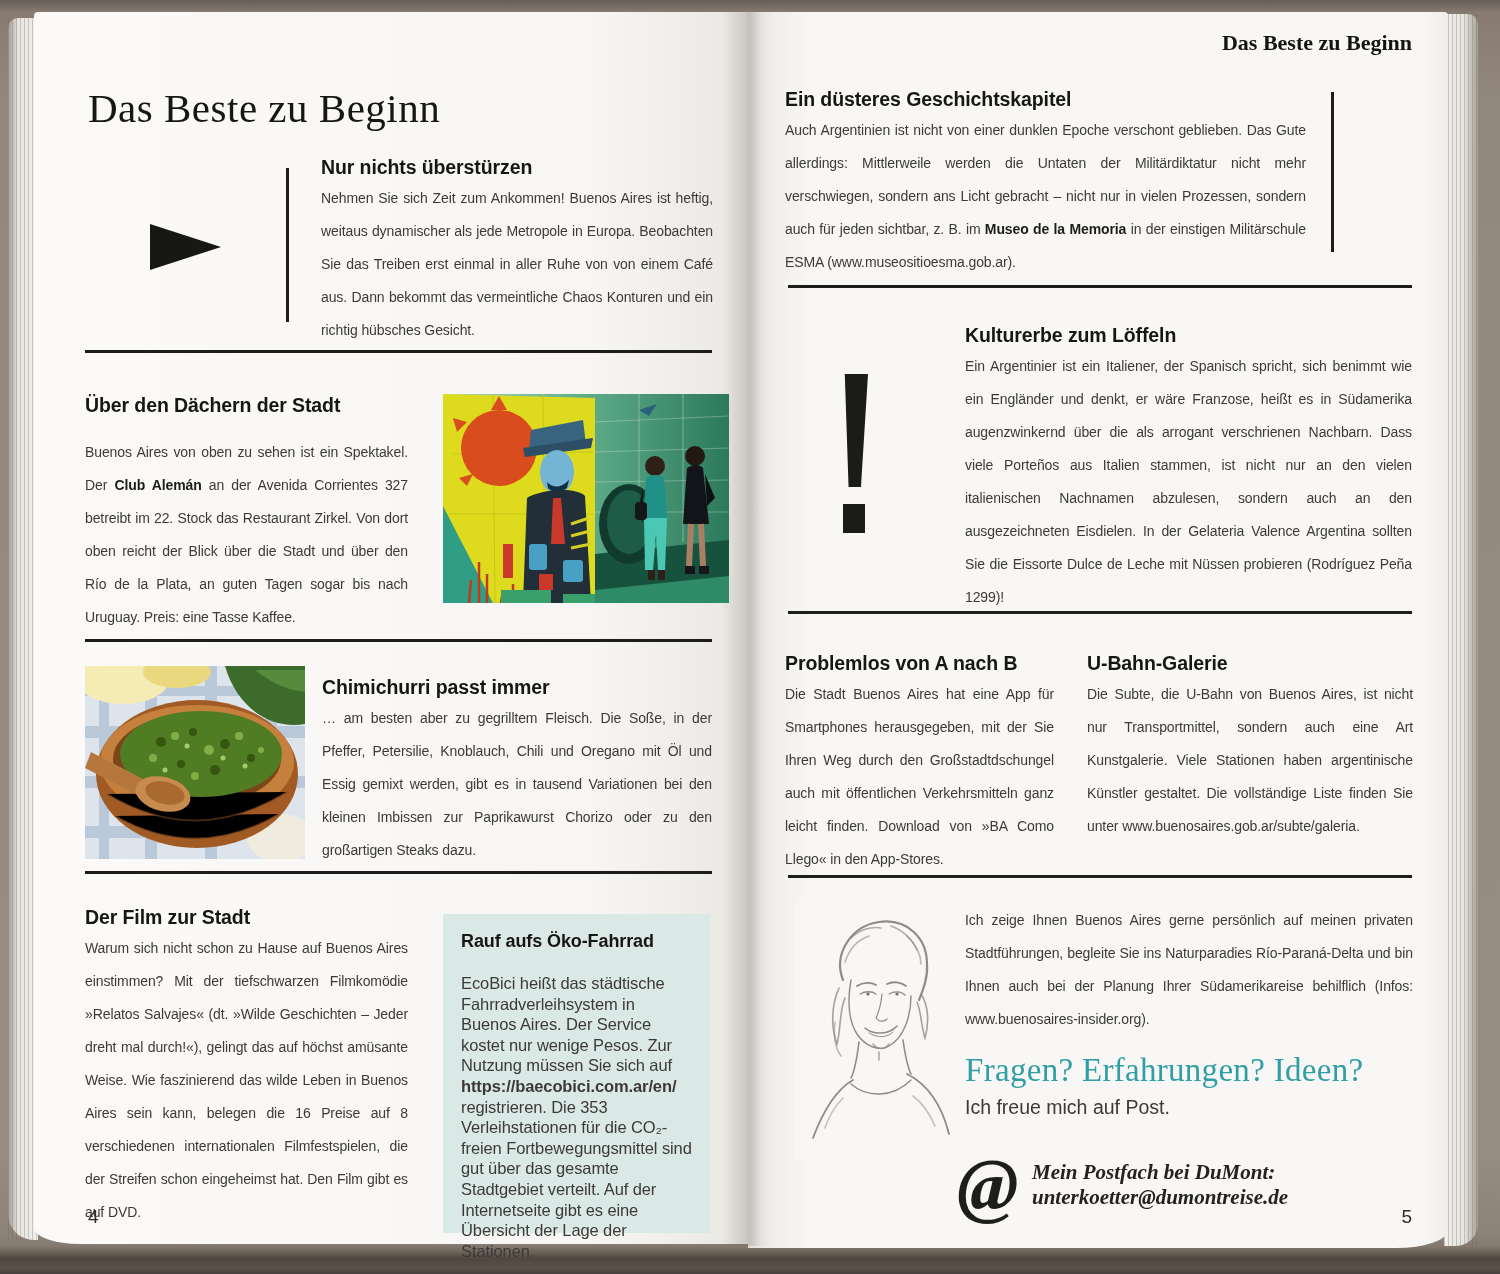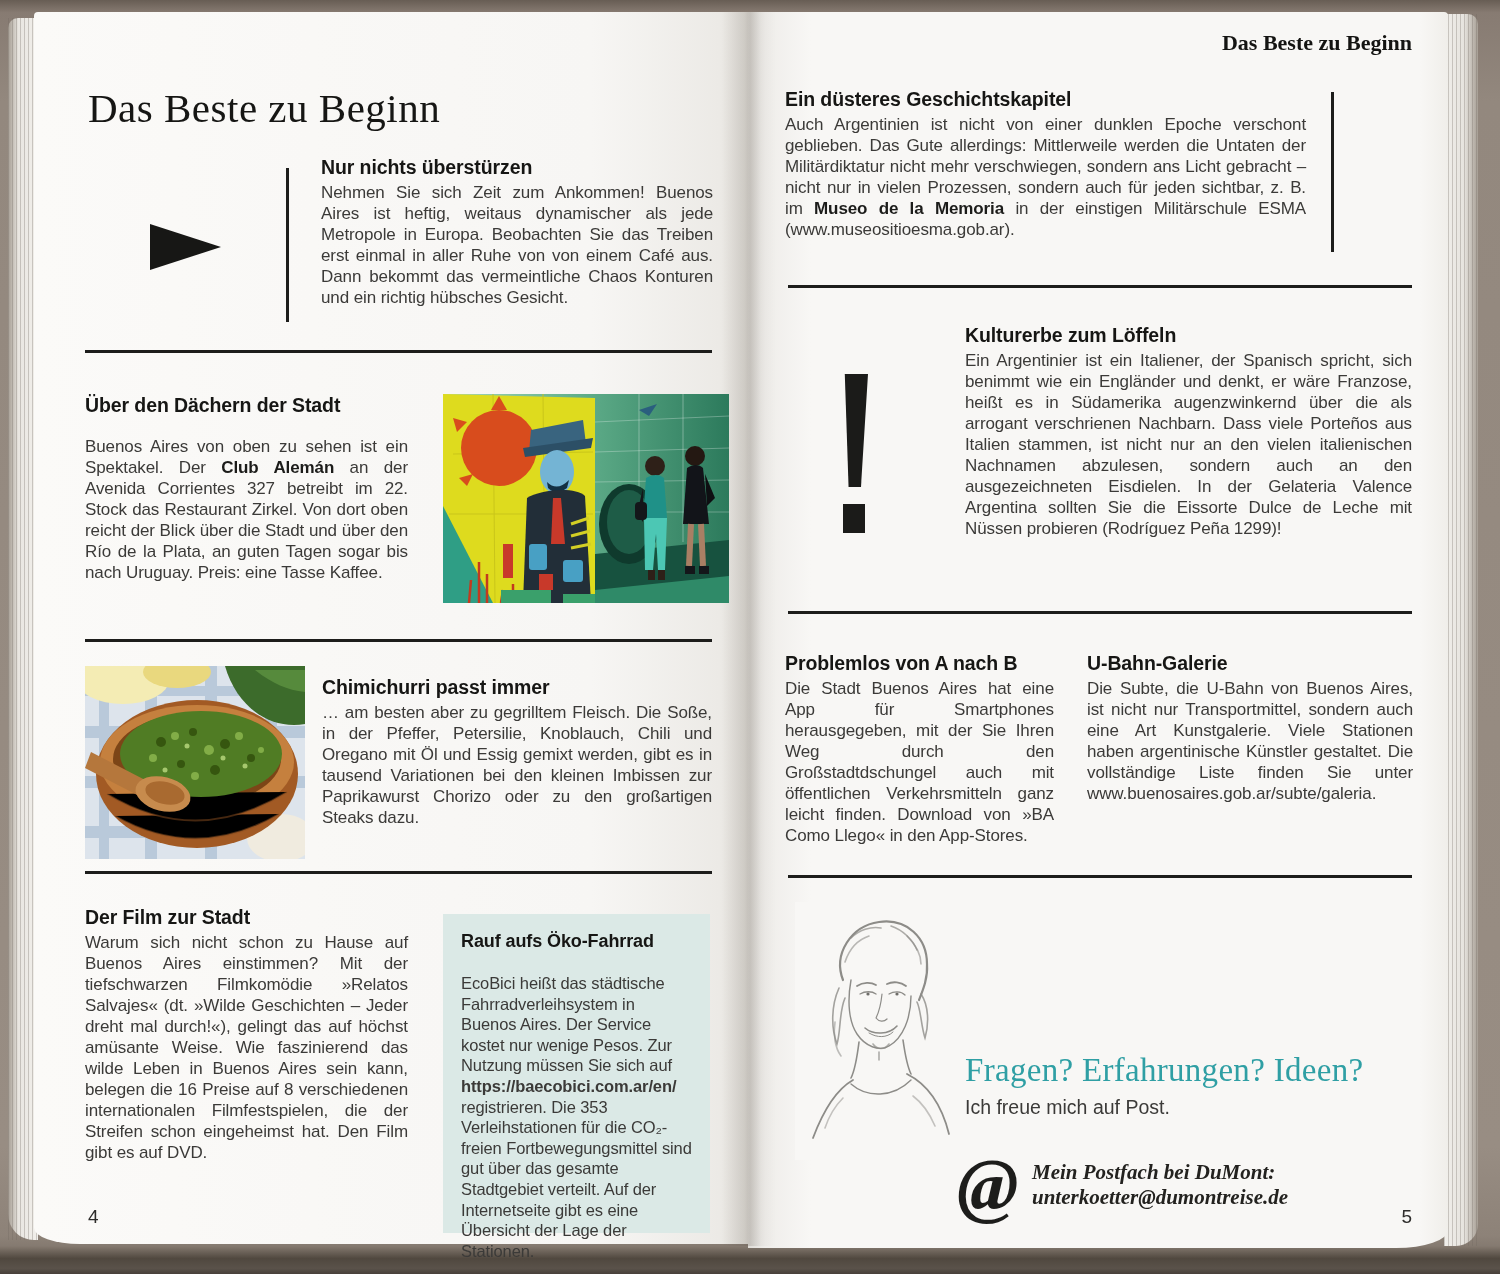"Auch Argentinien ist nicht von" .bd { font-size: 17px -> 14px; line-height: 21px -> 33px }
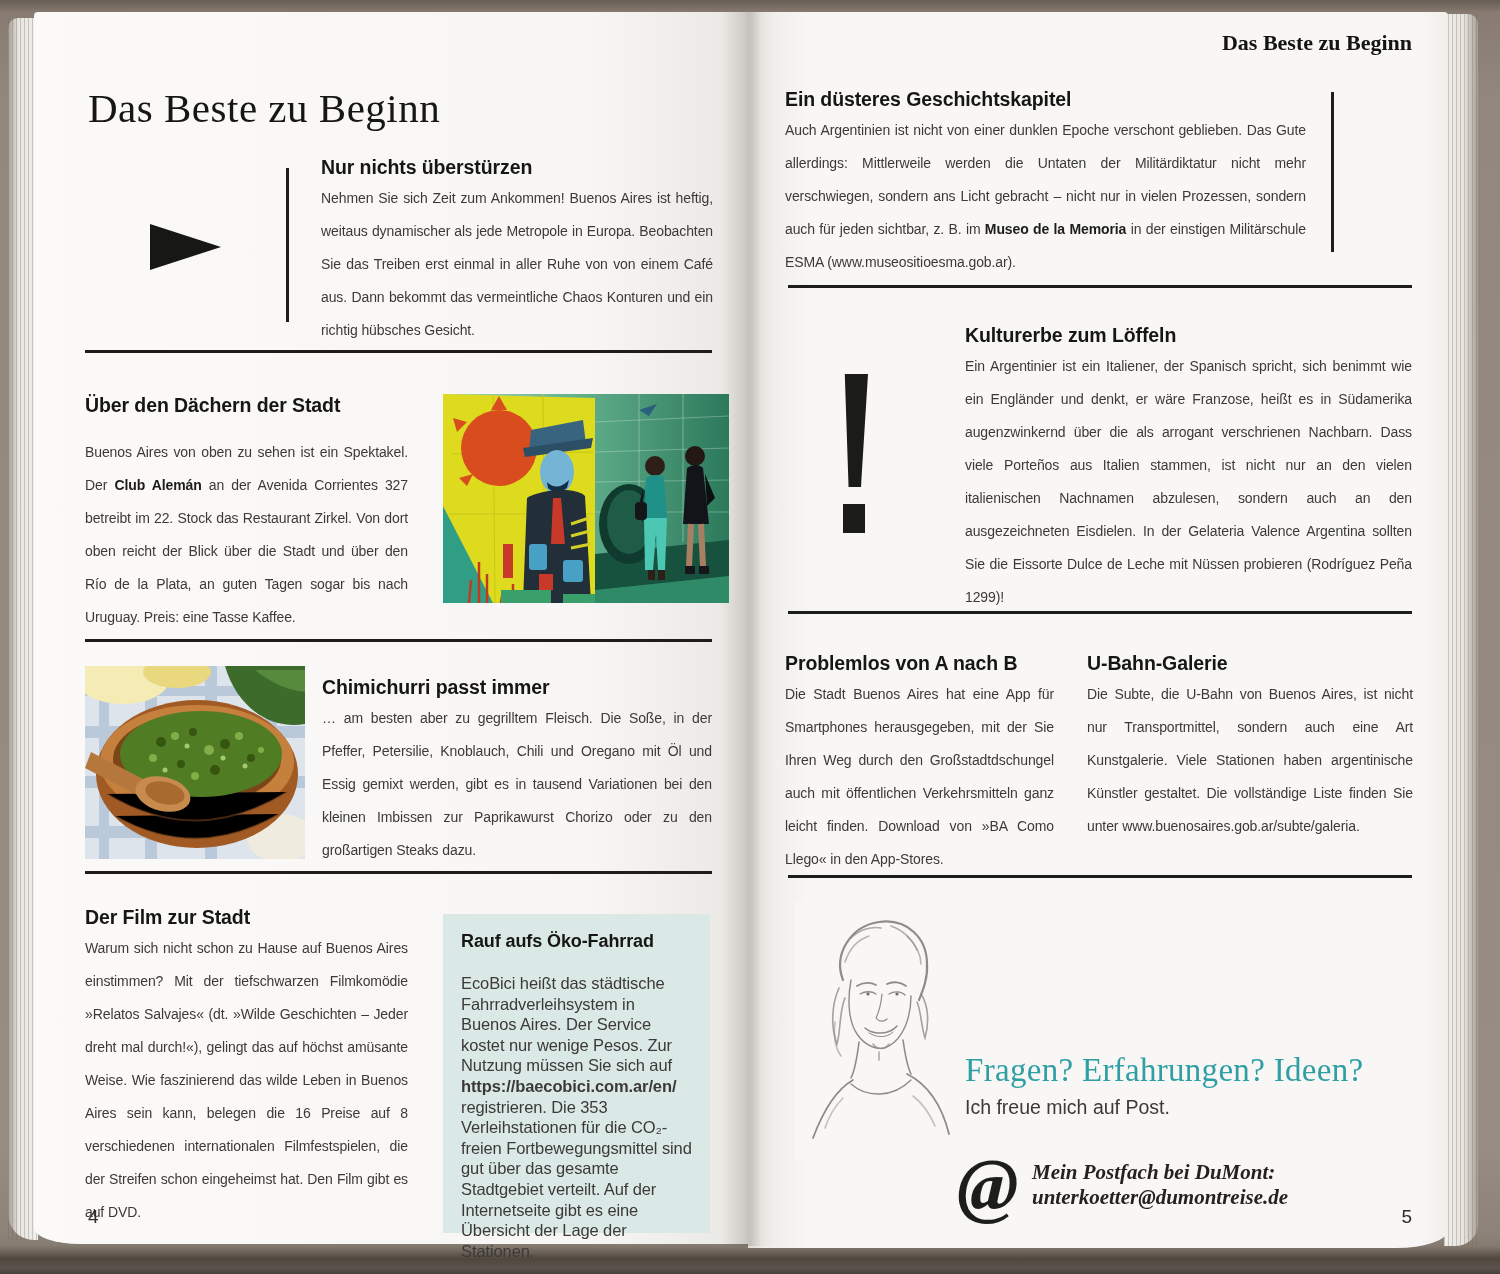"Ich zeige Ihnen Buenos Aires" div.abs { html: none -> <div>Ich zeige Ihnen Buenos Aires gerne persönlich auf meinen privaten Stadtführungen, begleite Sie ins Naturparadies Río-Paraná-Delta und bin Ihnen auch bei der Planung Ihrer Südamerikareise behilflich (Infos: www.buenosaires-insider.org).</div> }
